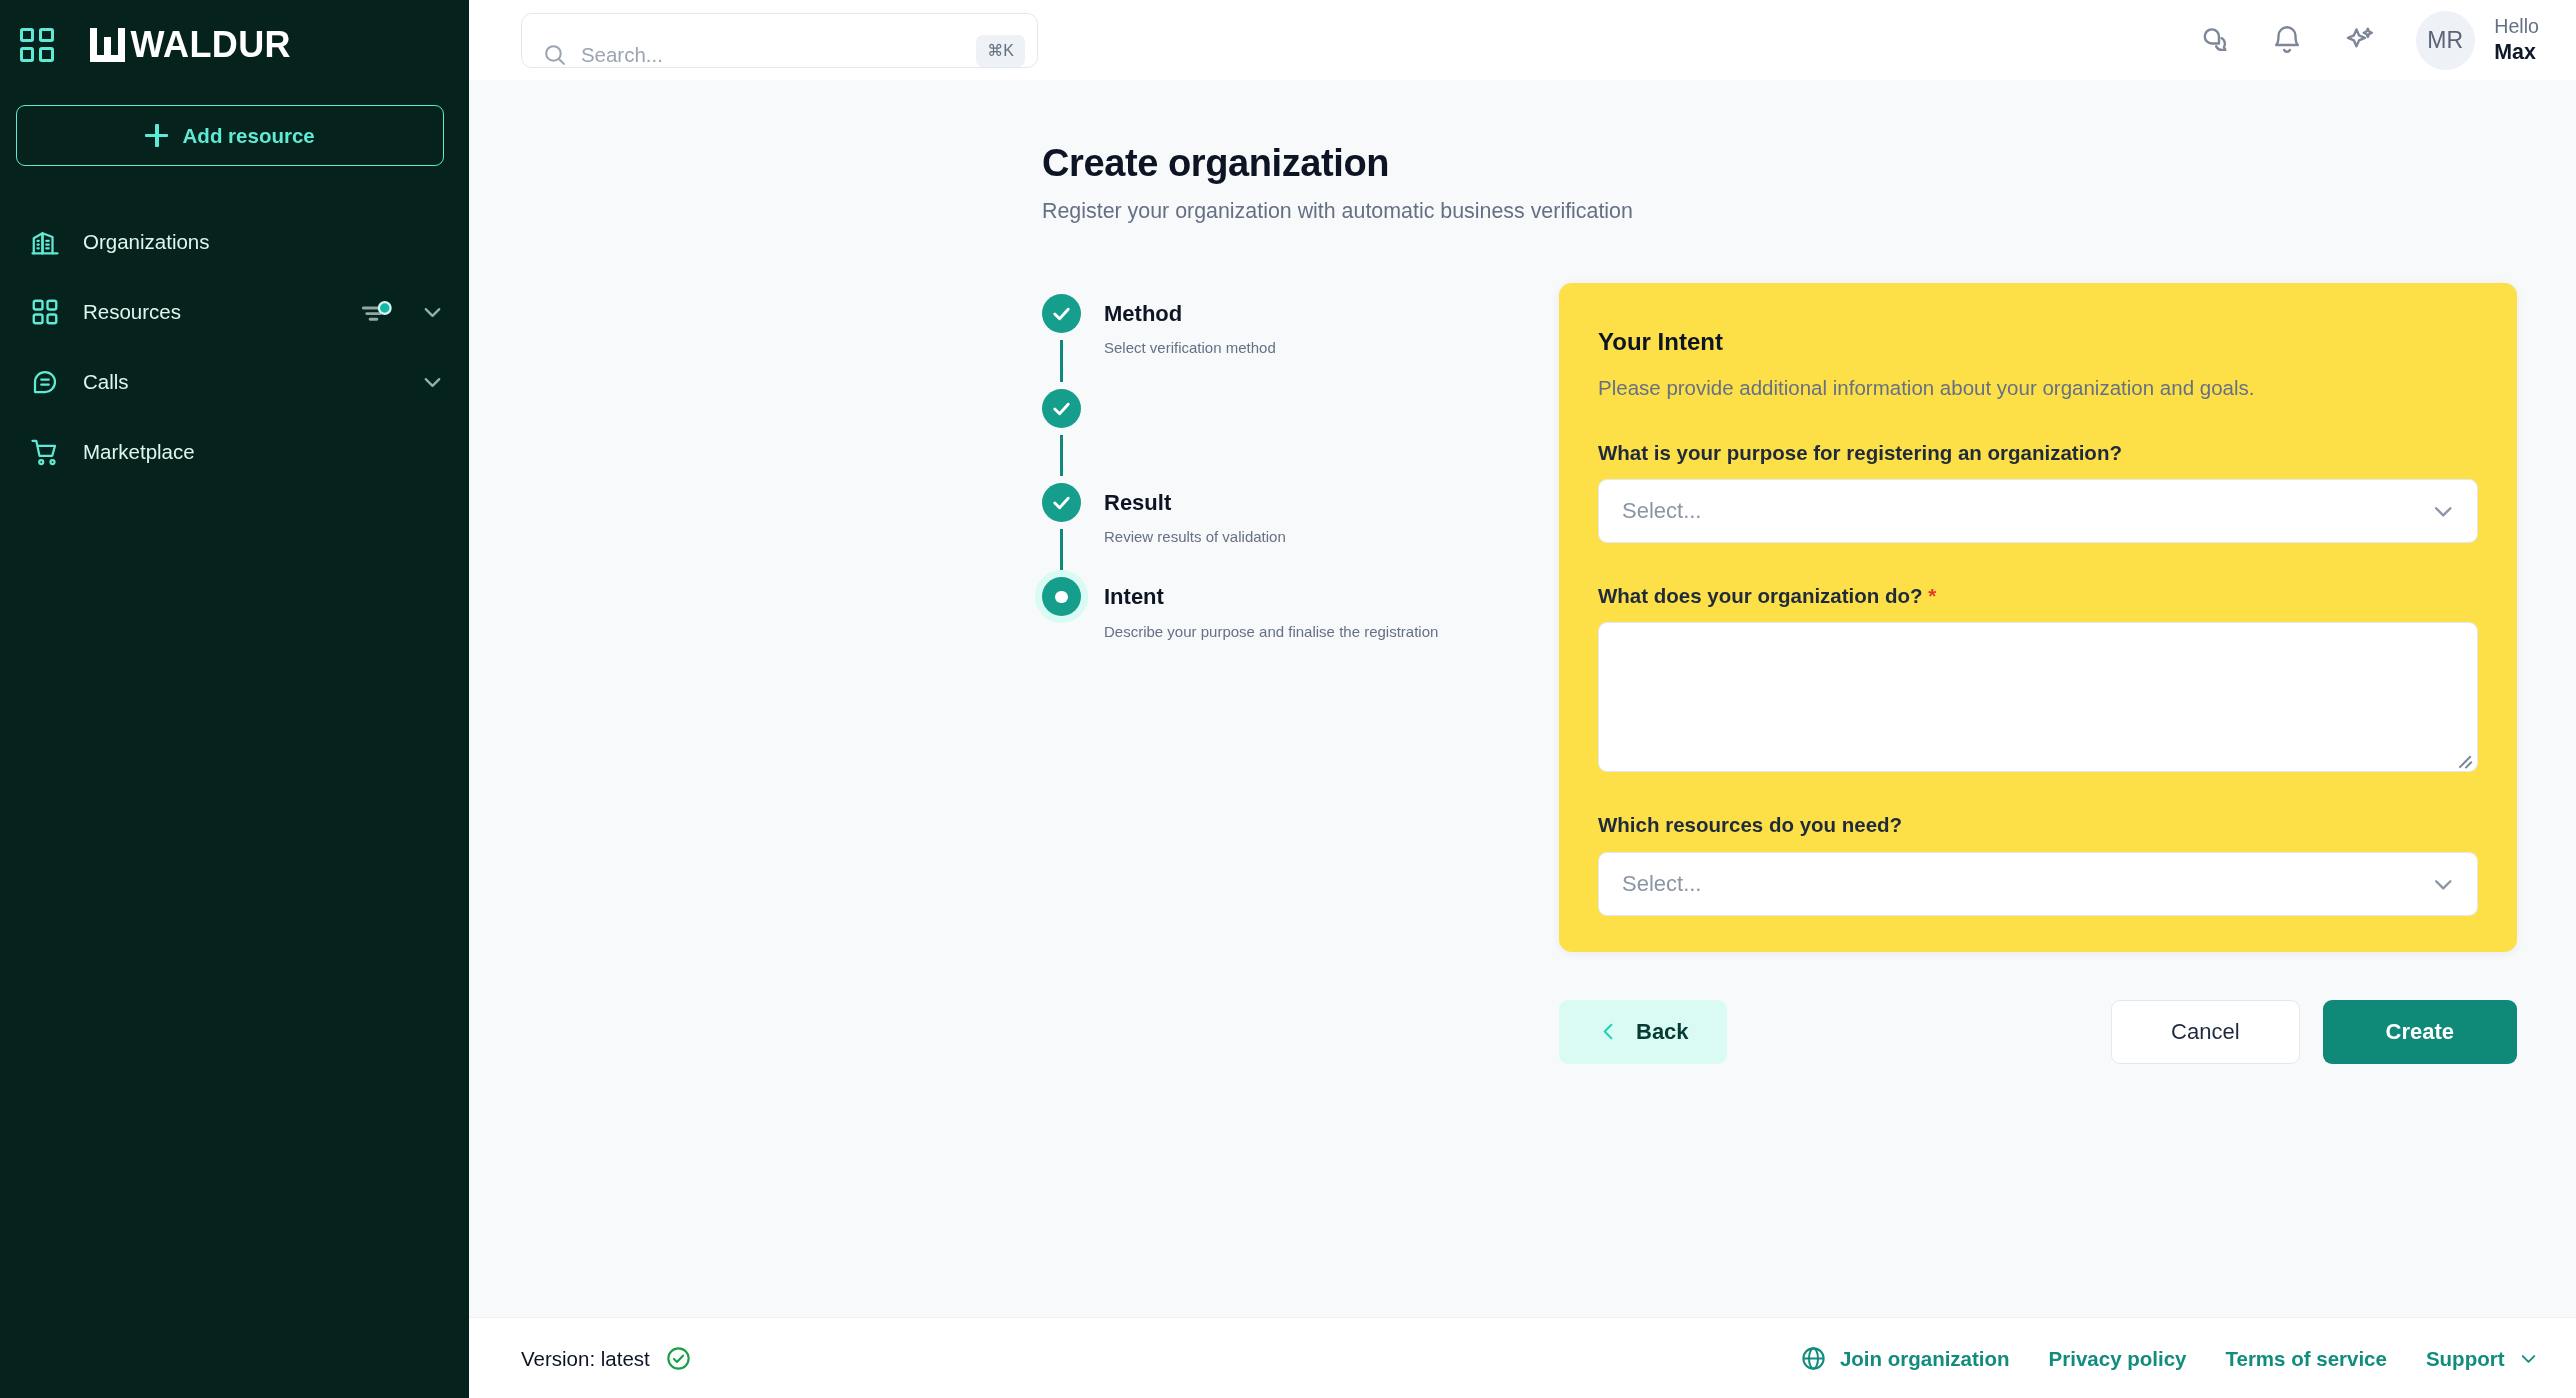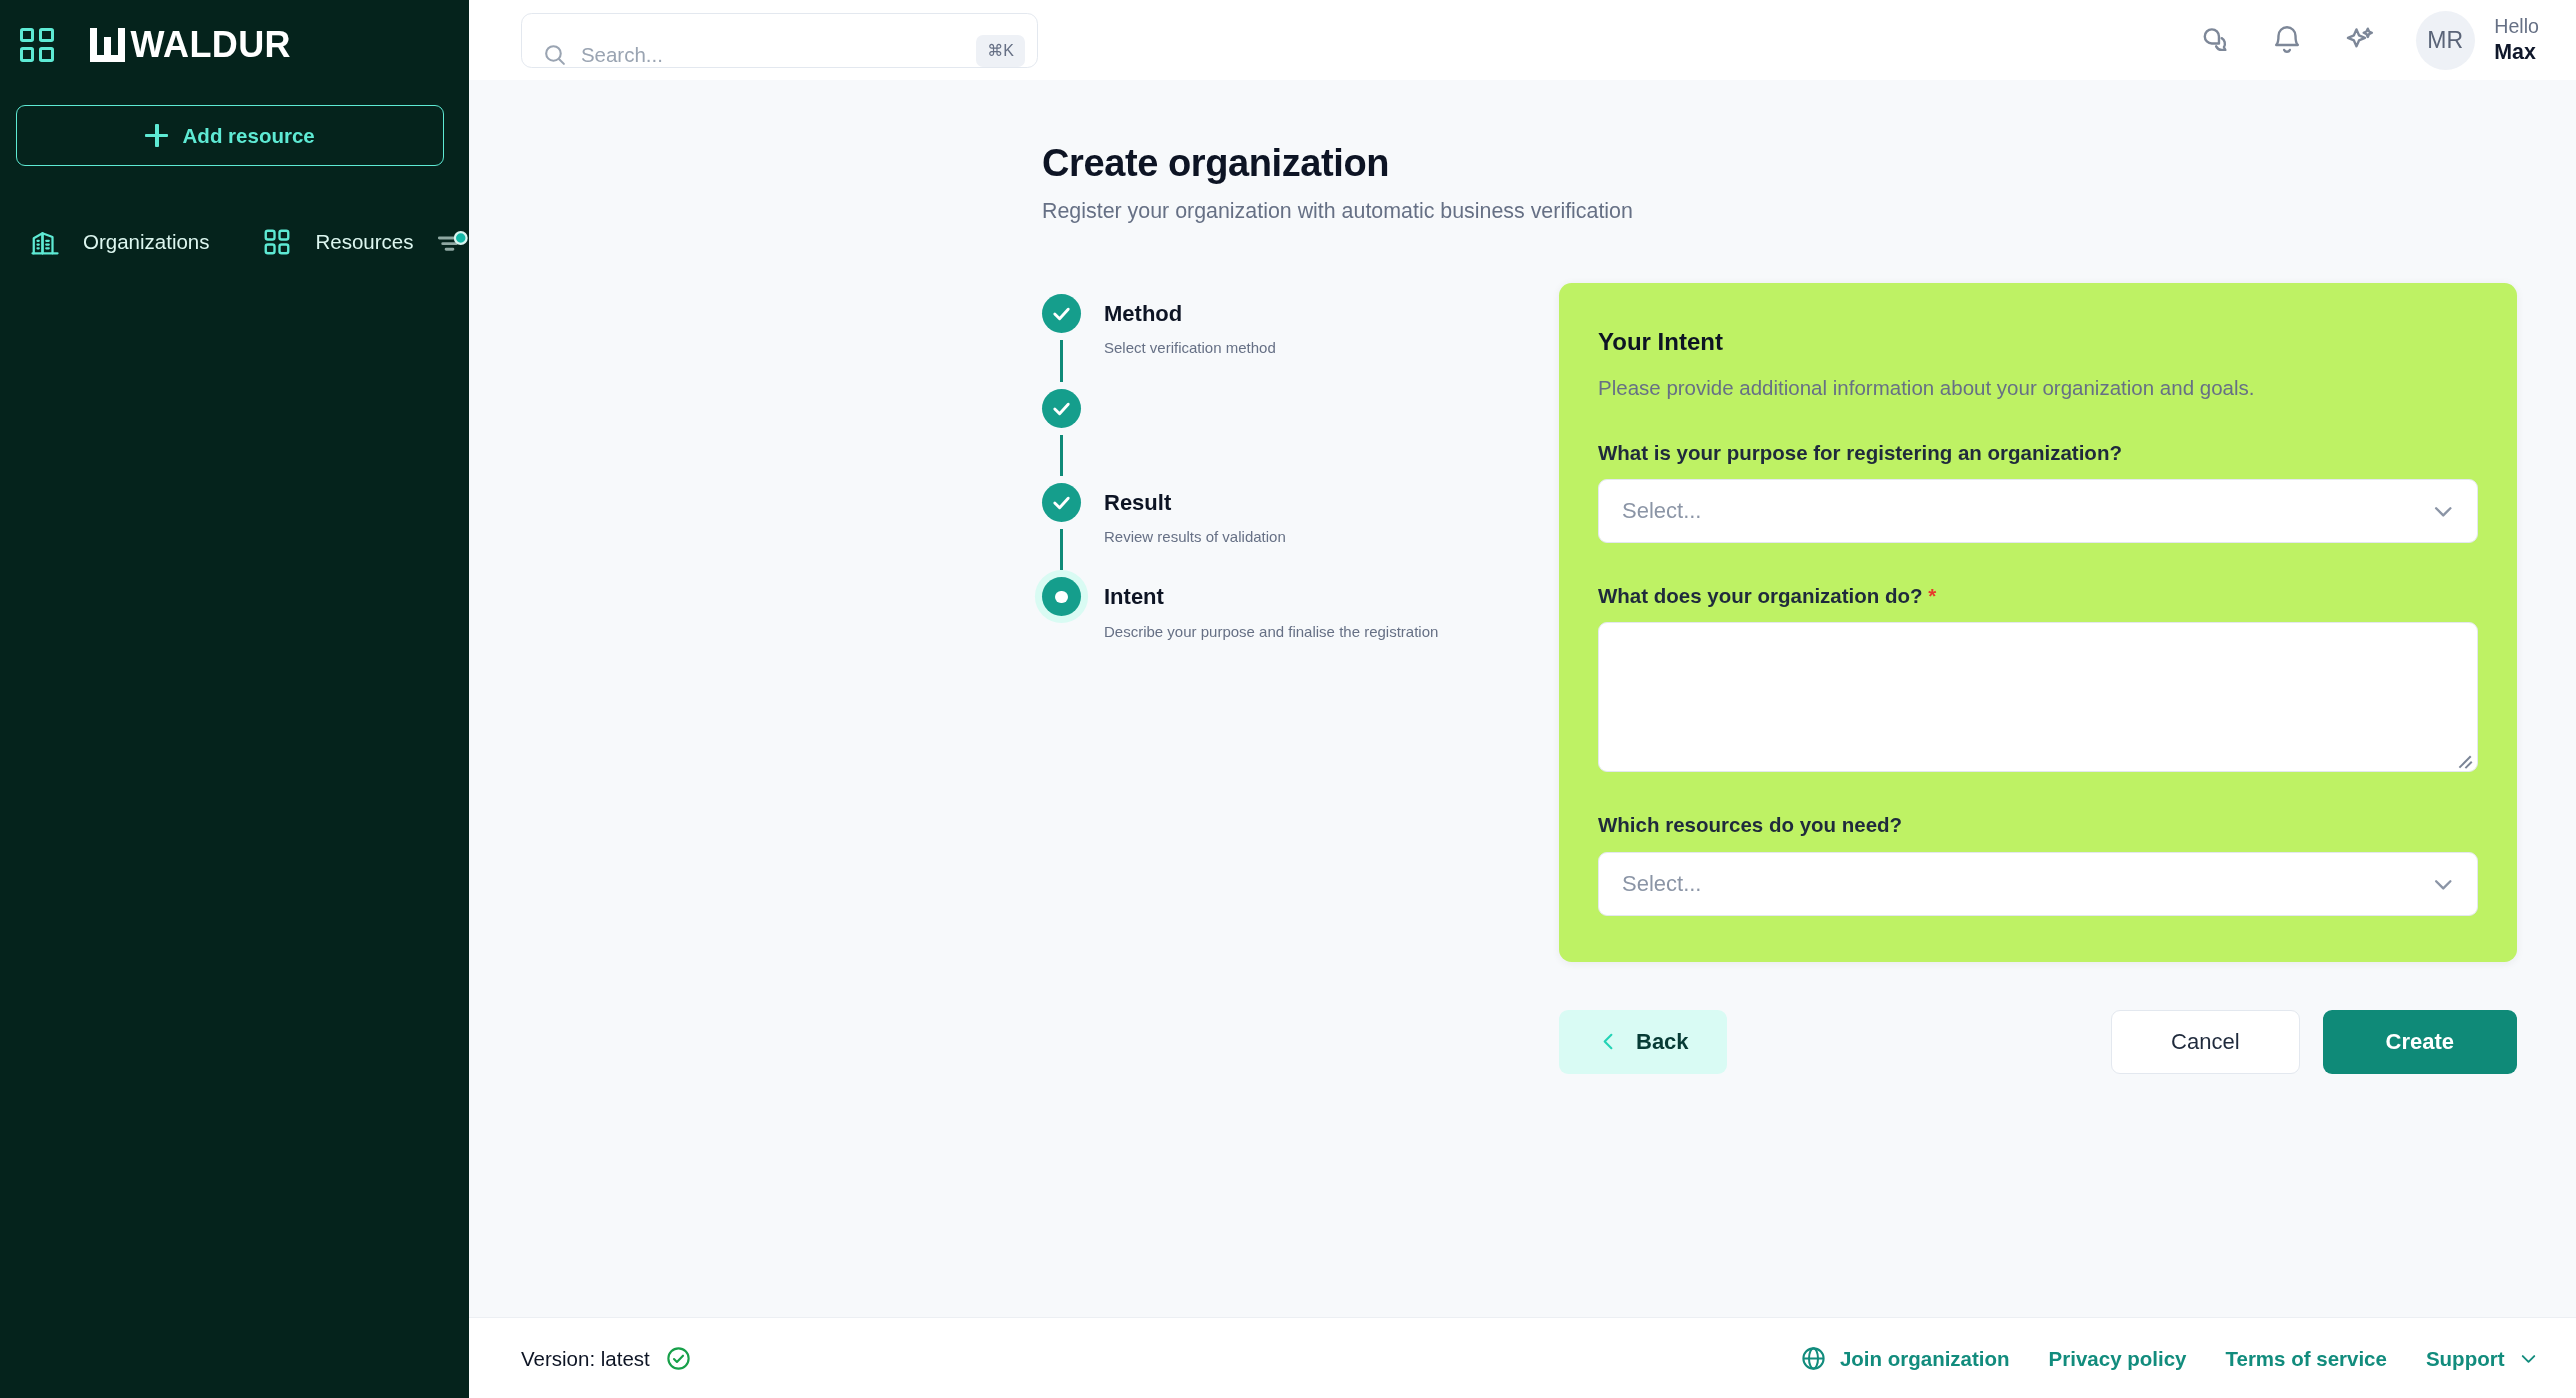"Organizations" .sb-nav { flex-direction: row -> column; text-align: right -> none }
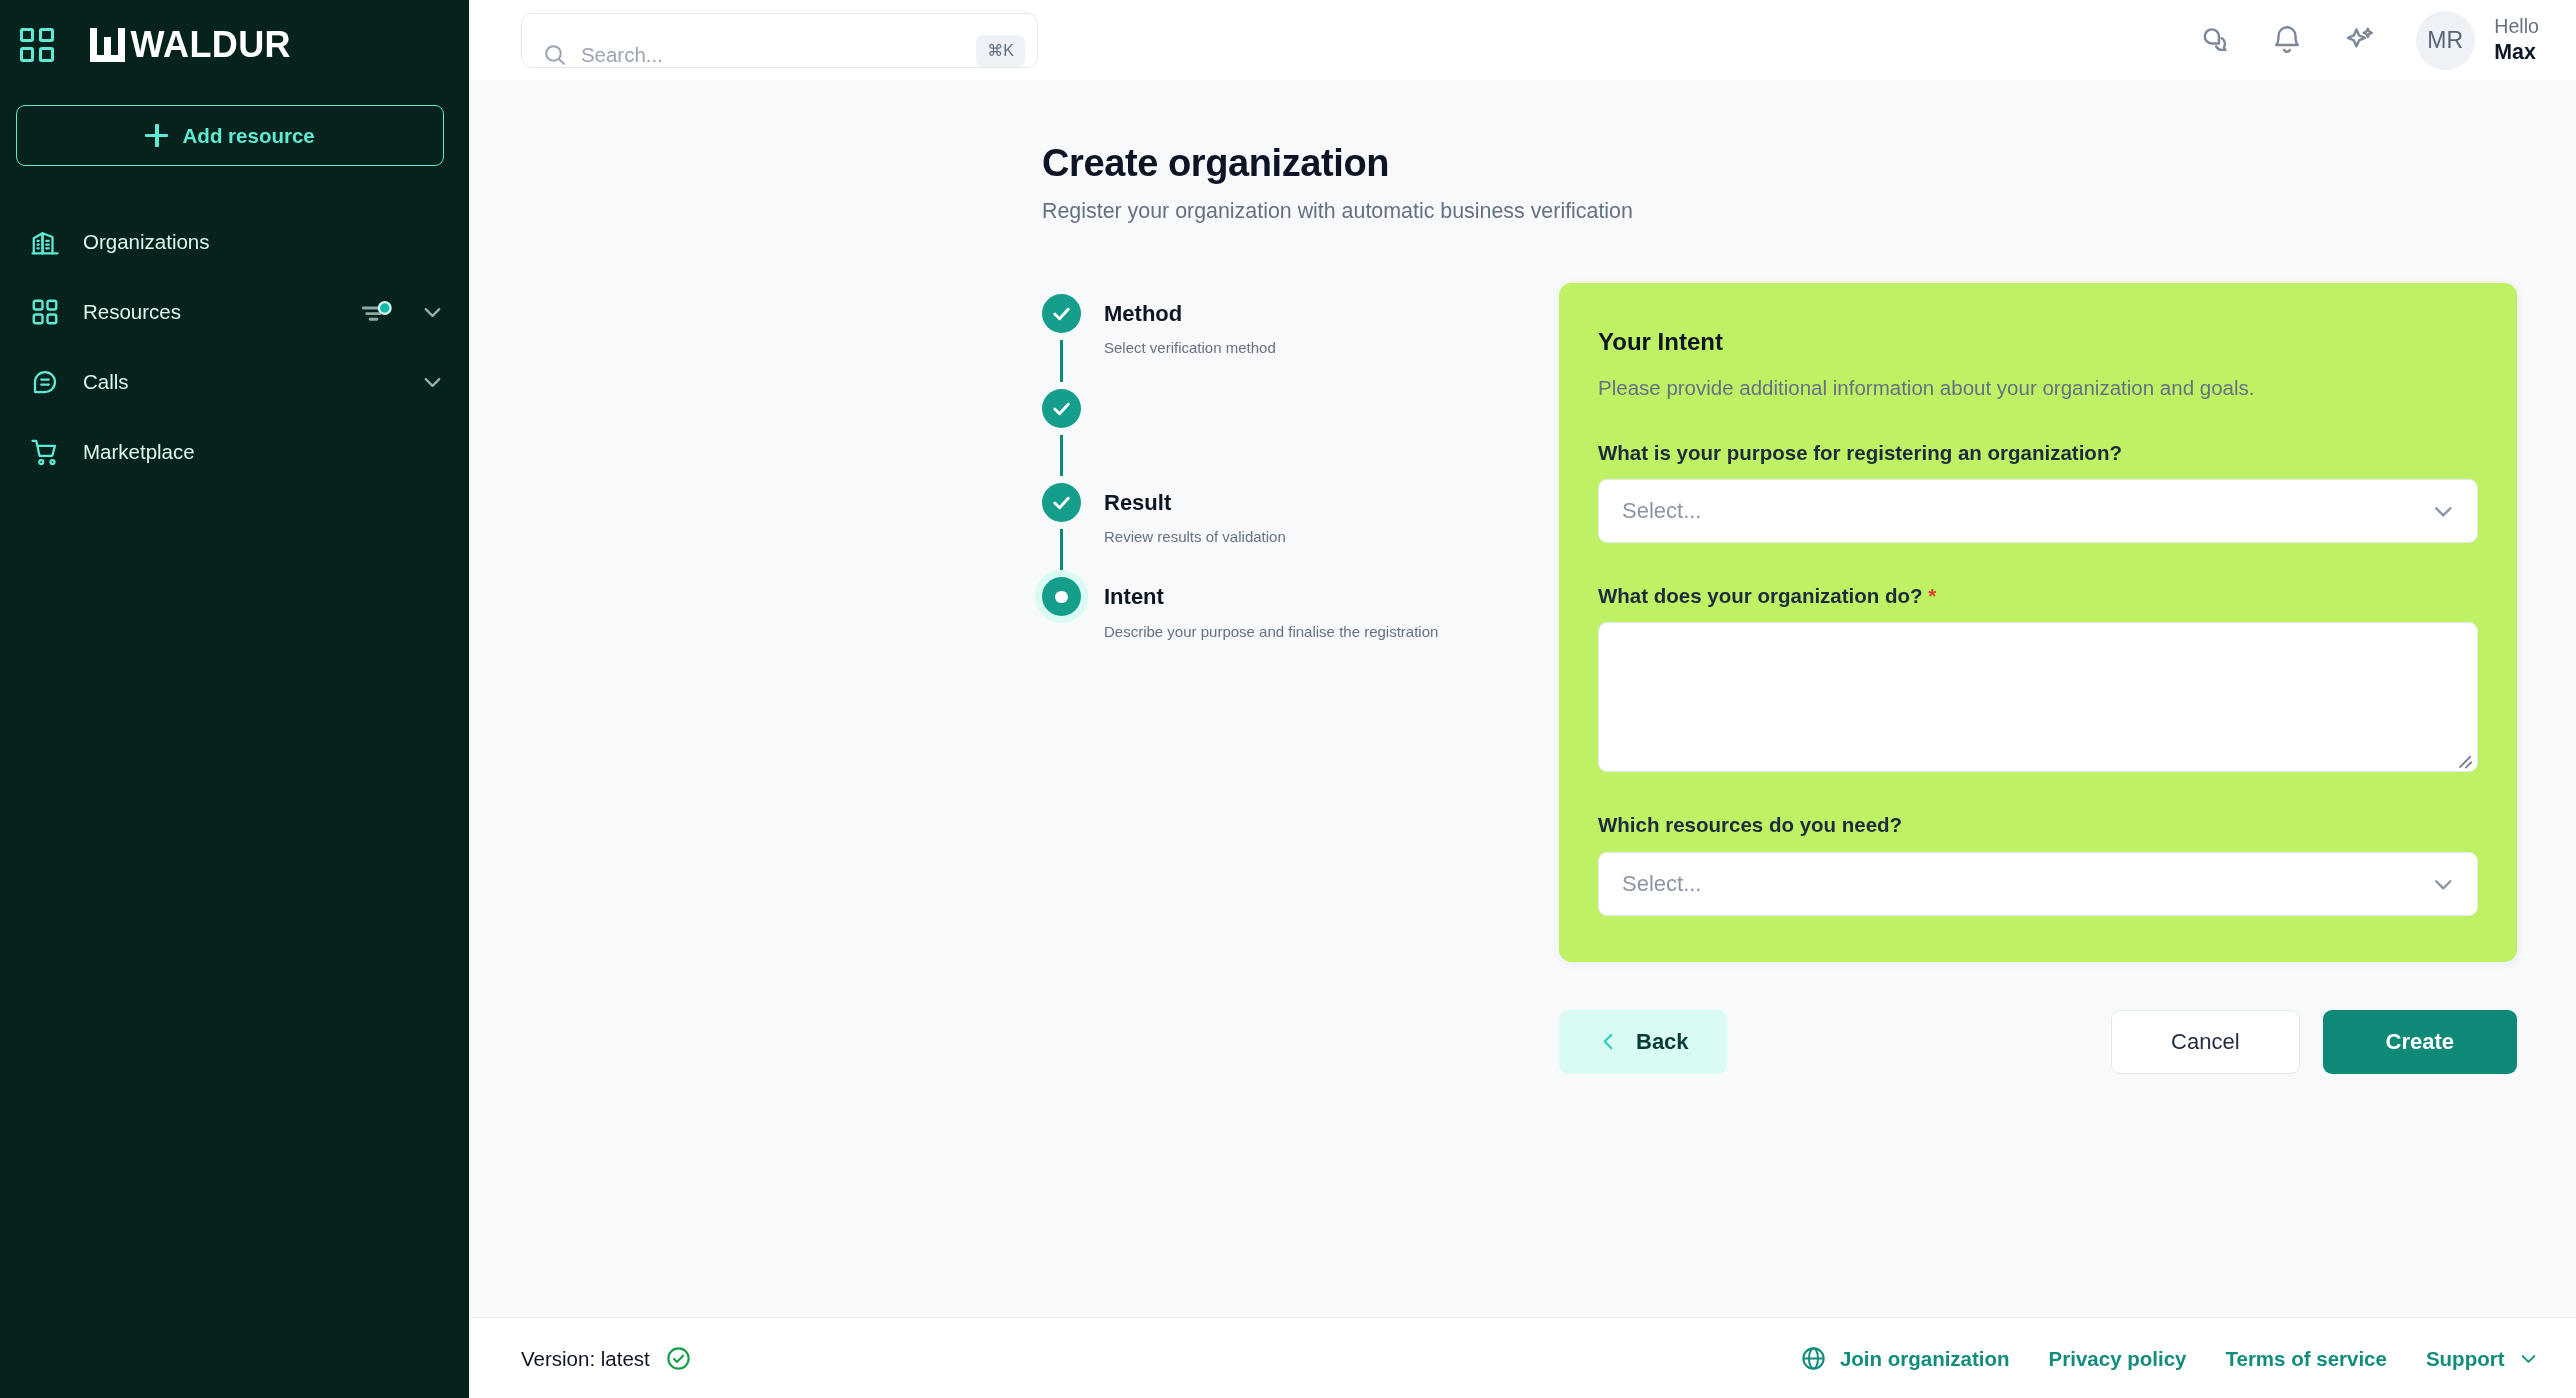"Your Intent" .card { background: #bef264 -> #fde047; padding: 45px 39px 46px 39px -> 45px 39px 36px 39px }
